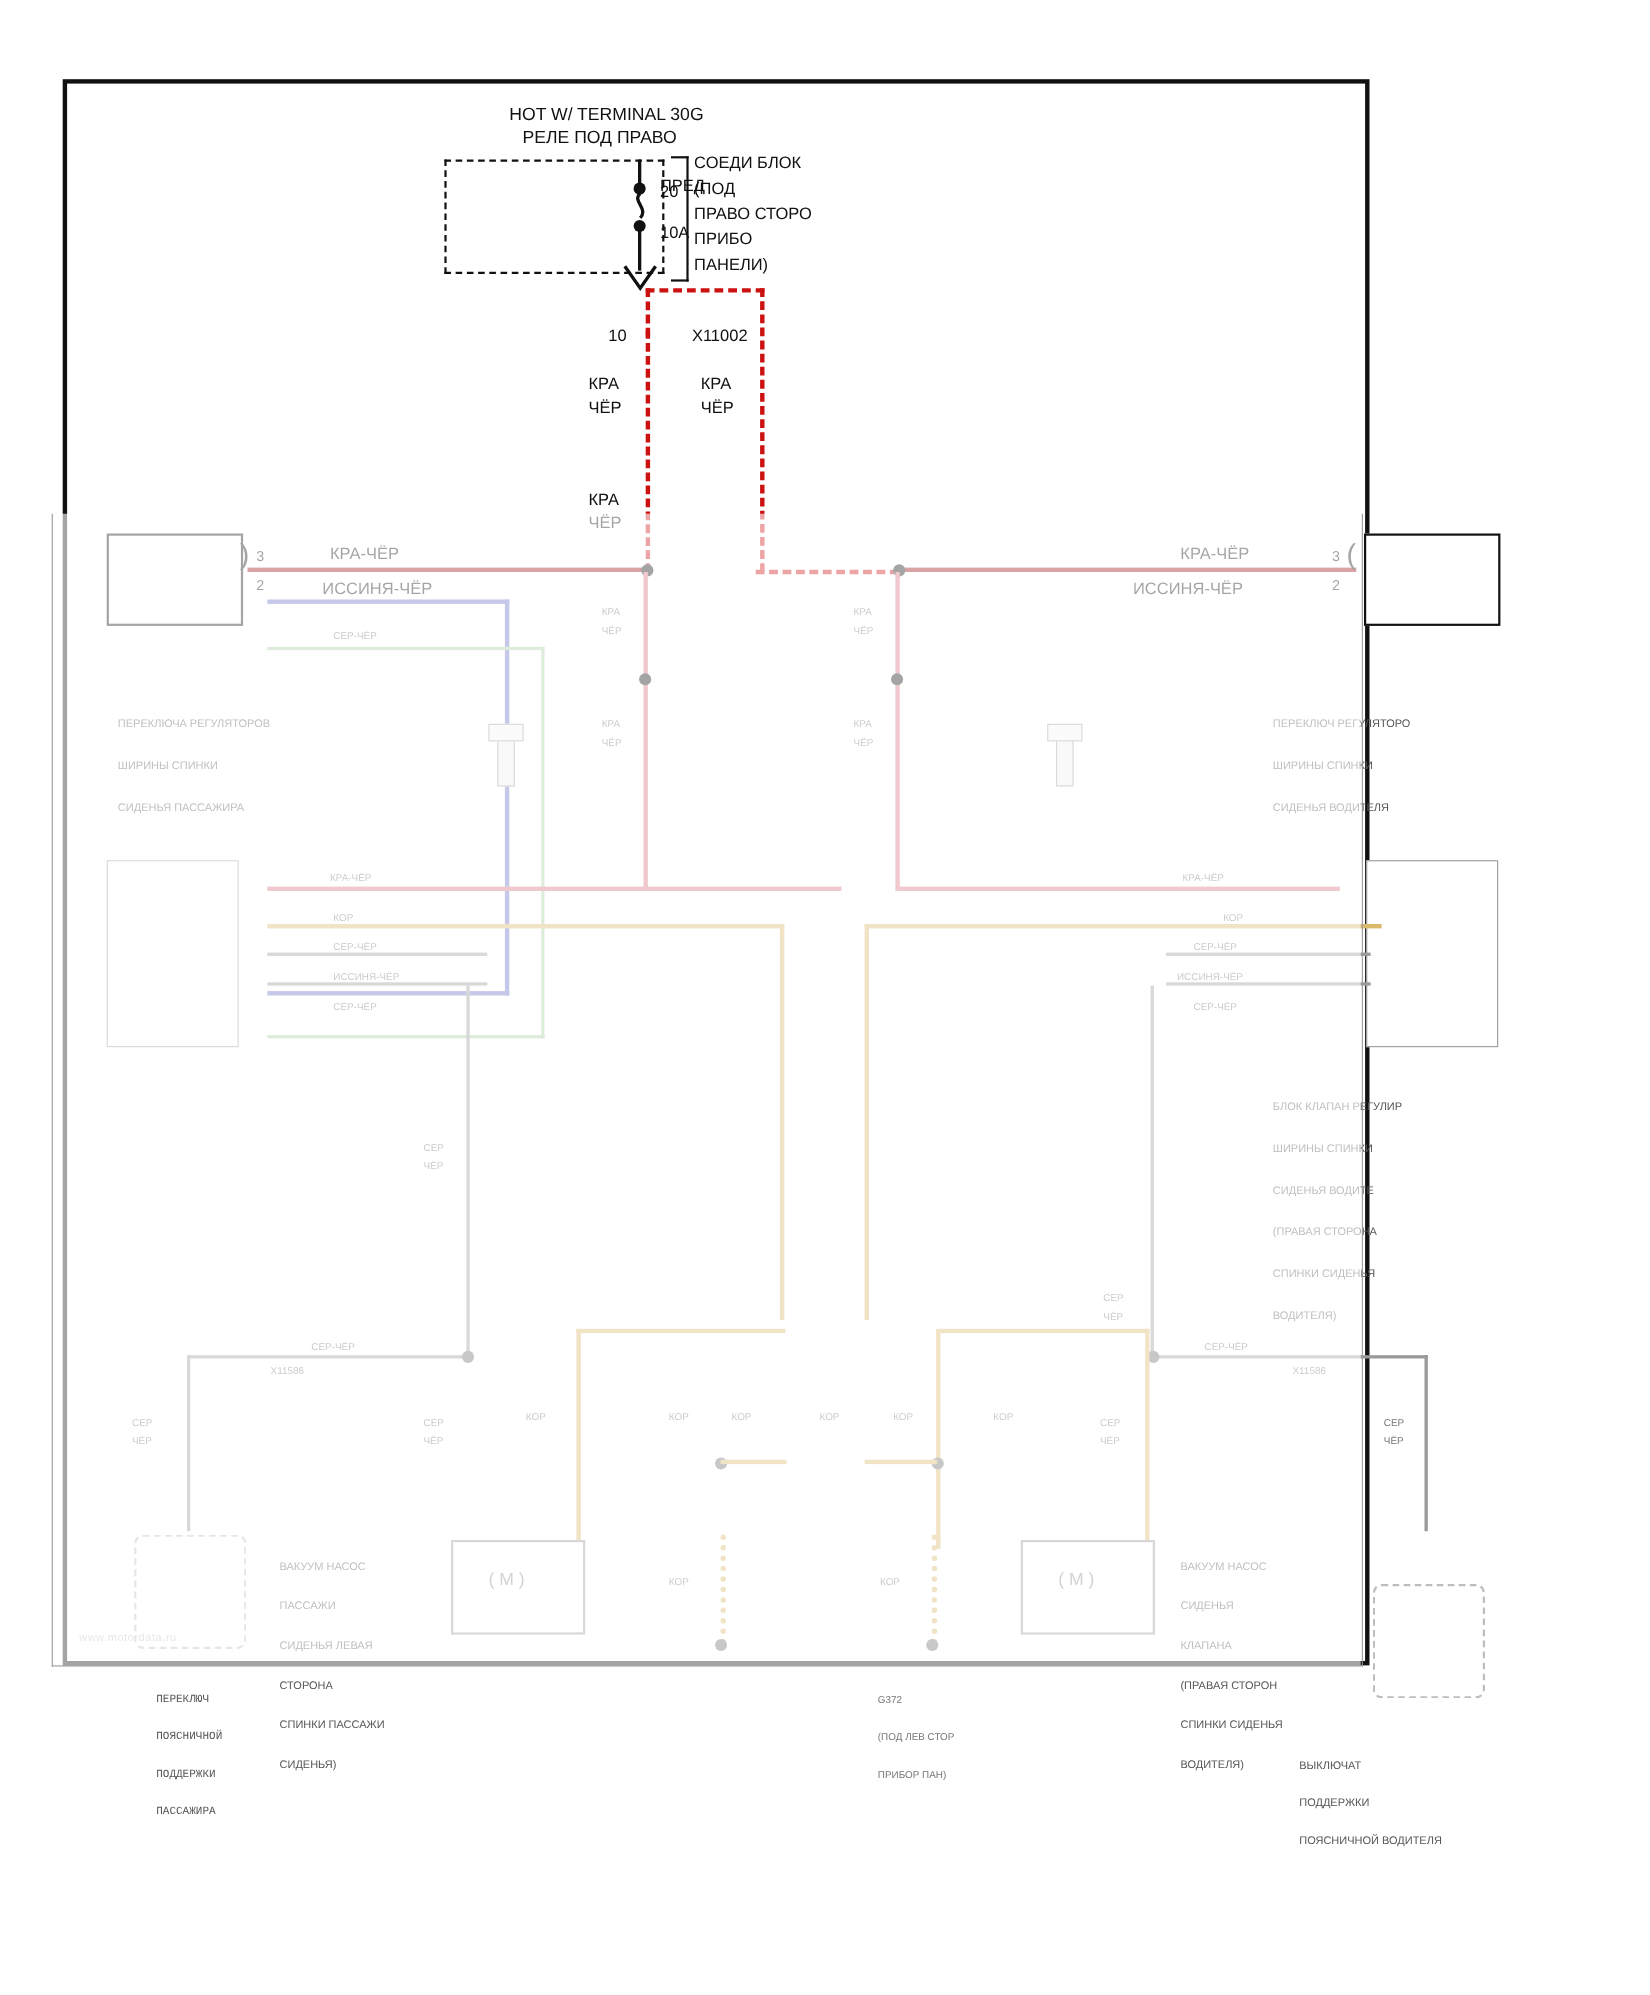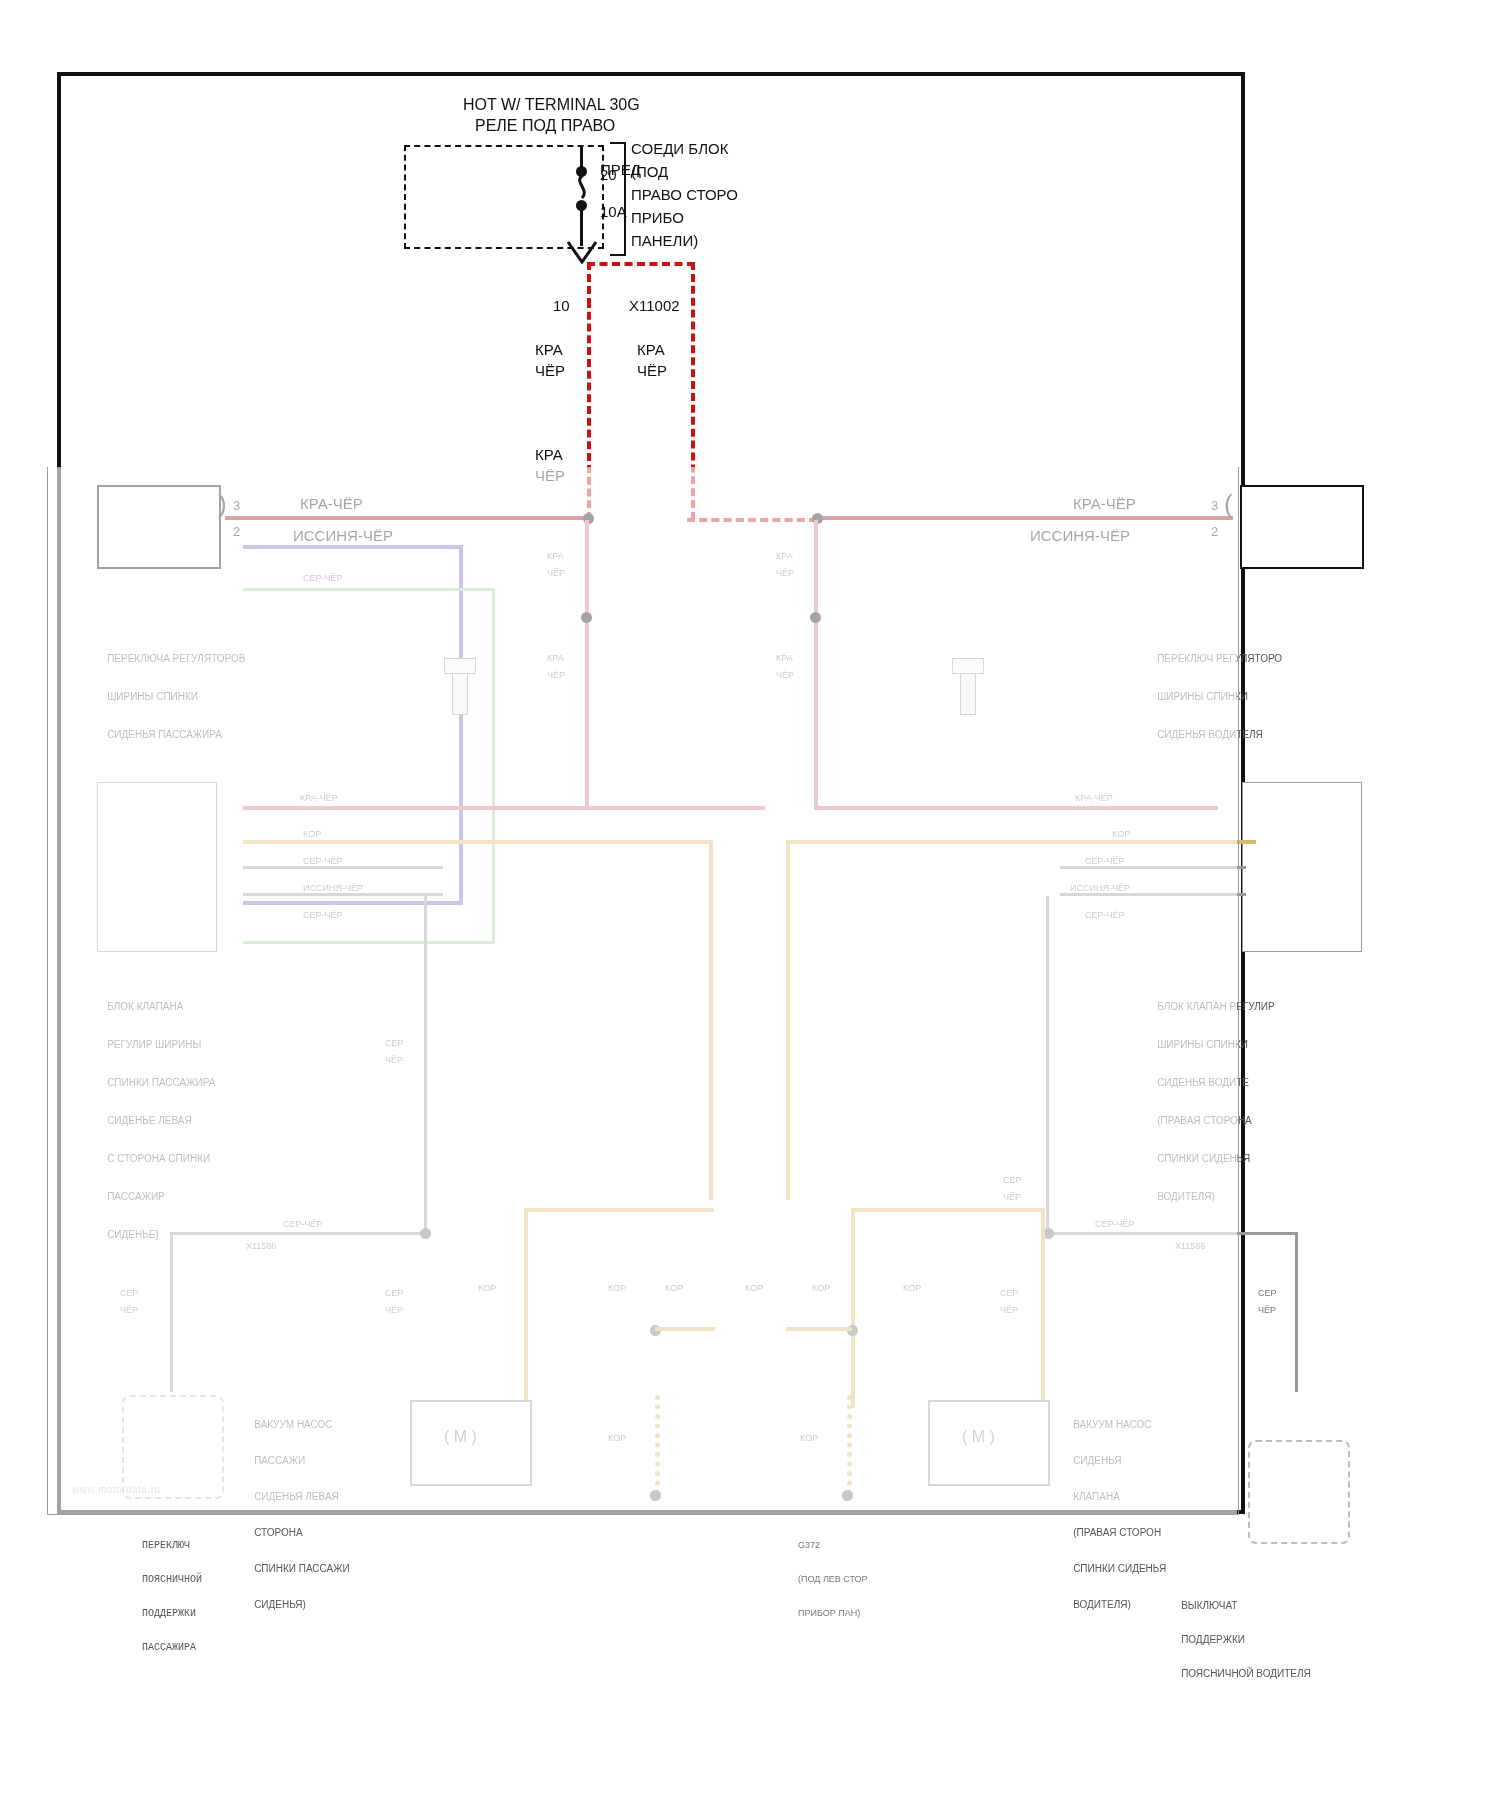"БЛОК КЛАПАНА" div.t { html: <div> <span>БЛОК КЛАПАНА</span><br> <span>РЕГУЛИР ШИРИНЫ</span><br> <span>СПИНКИ ПАССАЖИРА</span><br> <span>СИДЕНЬЕ ЛЕВАЯ</span><br> <span>С СТОРОНА СПИНКИ</span><br> <span>ПАССАЖИР</span><br> <span>СИДЕНЬЕ)</span> </div> -> none }
